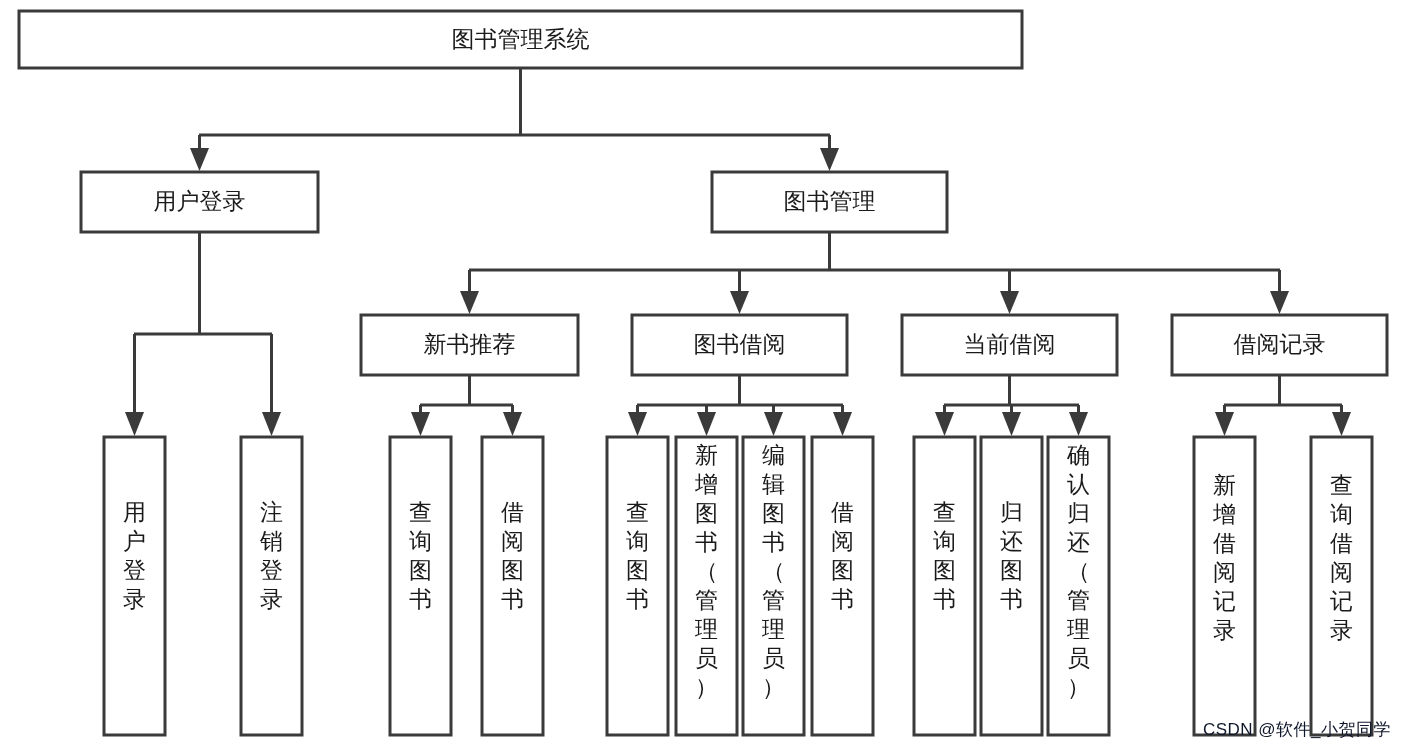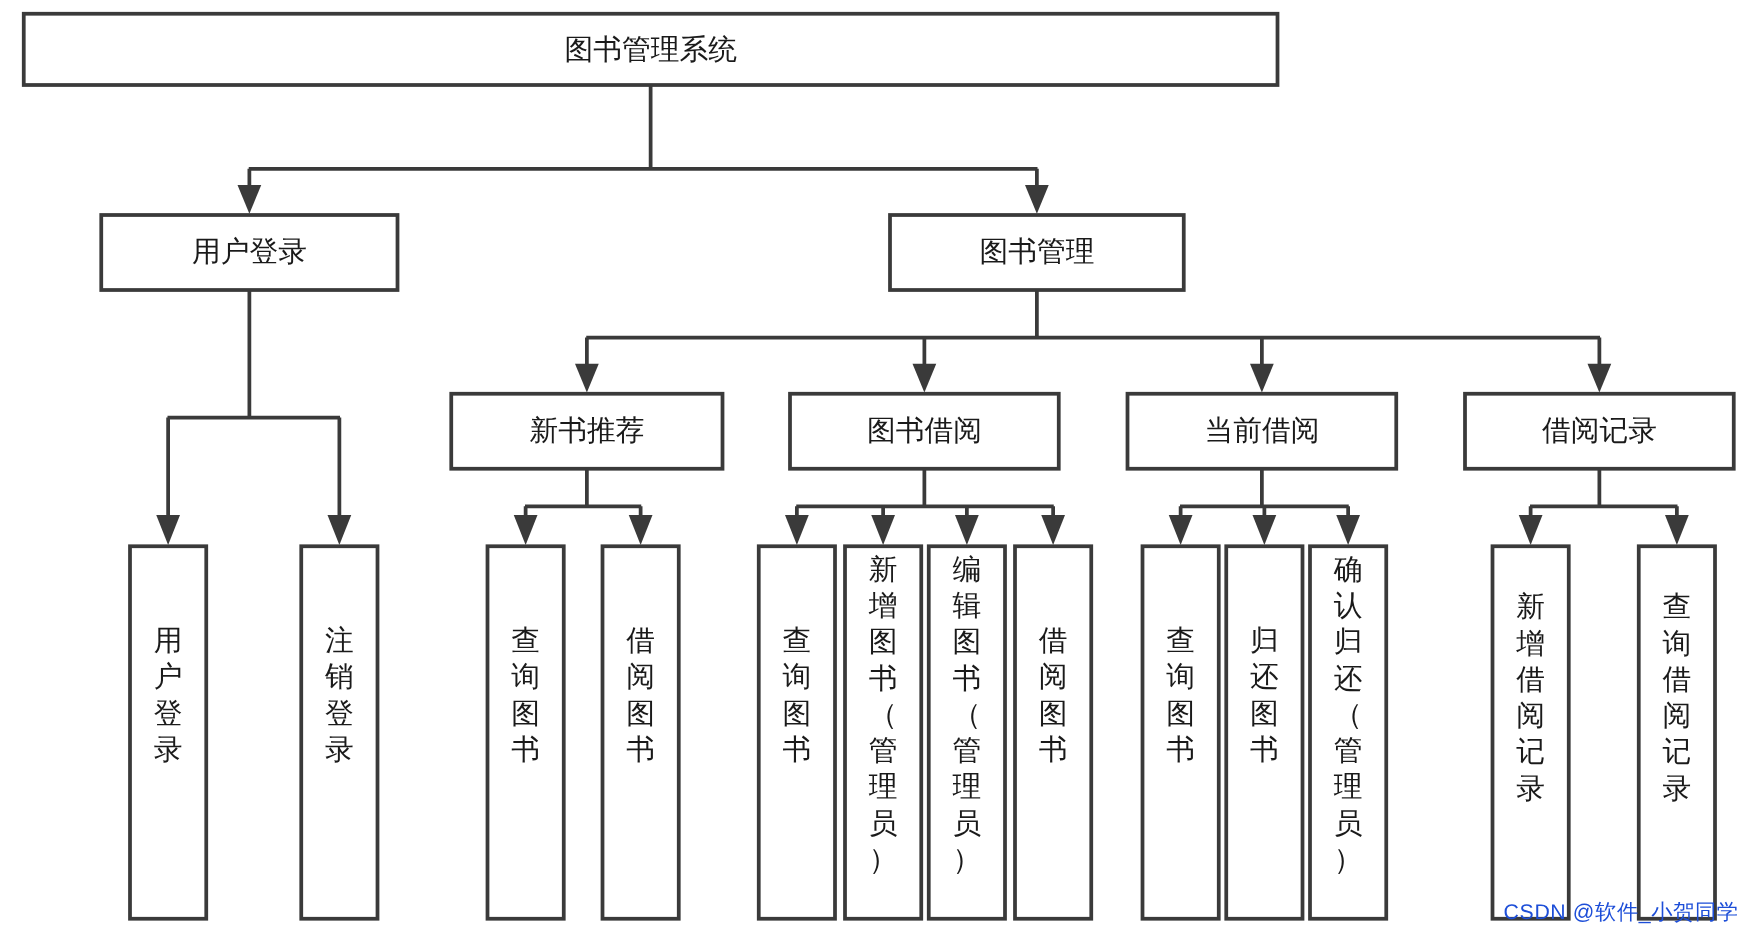"CSDN @软件_小贺同学" .watermark { color: #1d4ed8 -> #0f172a }
